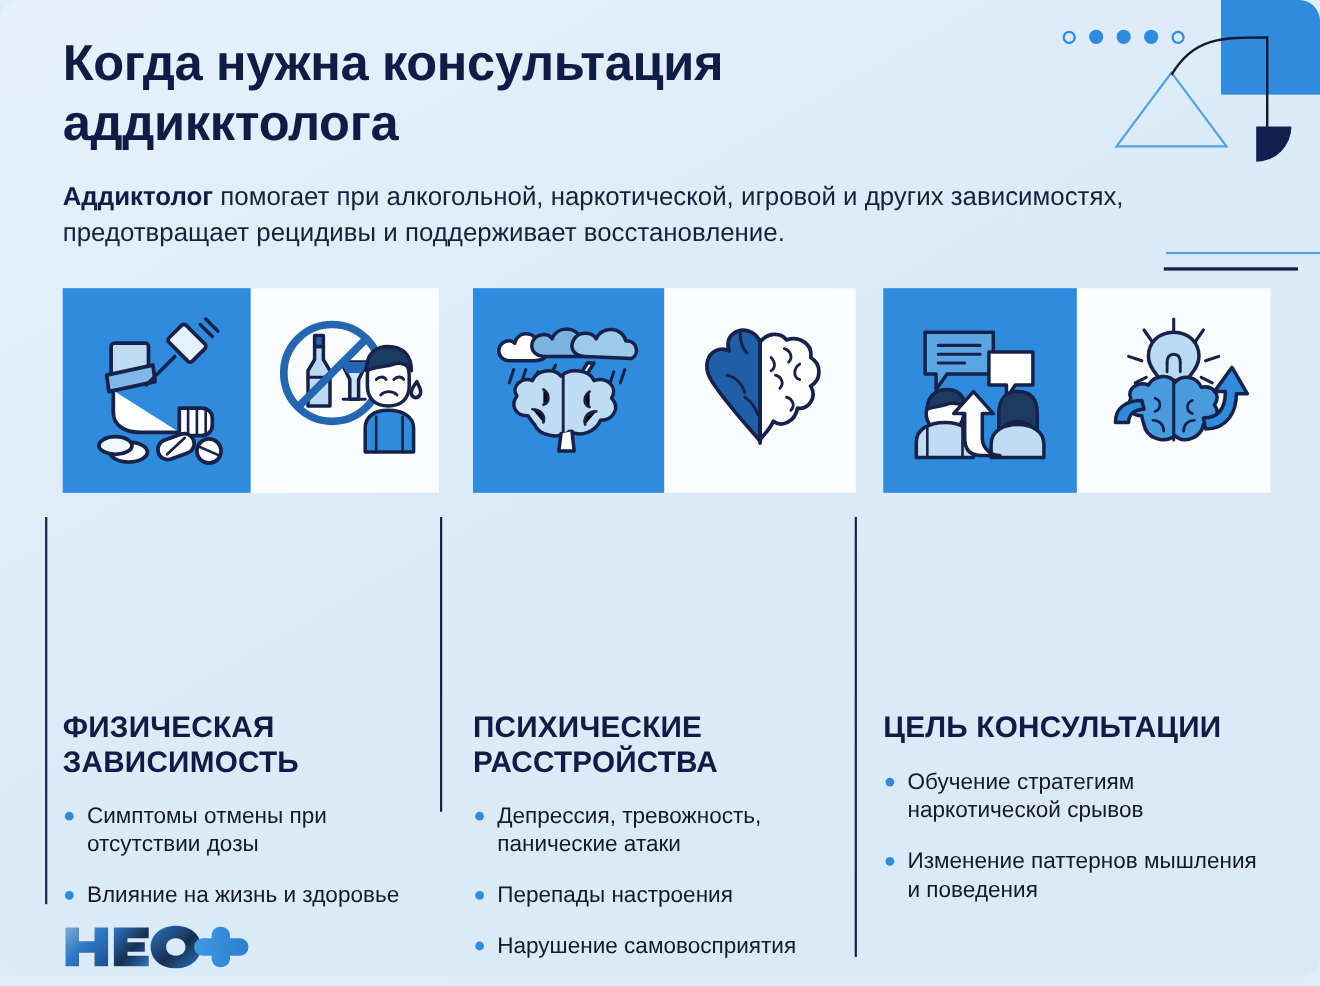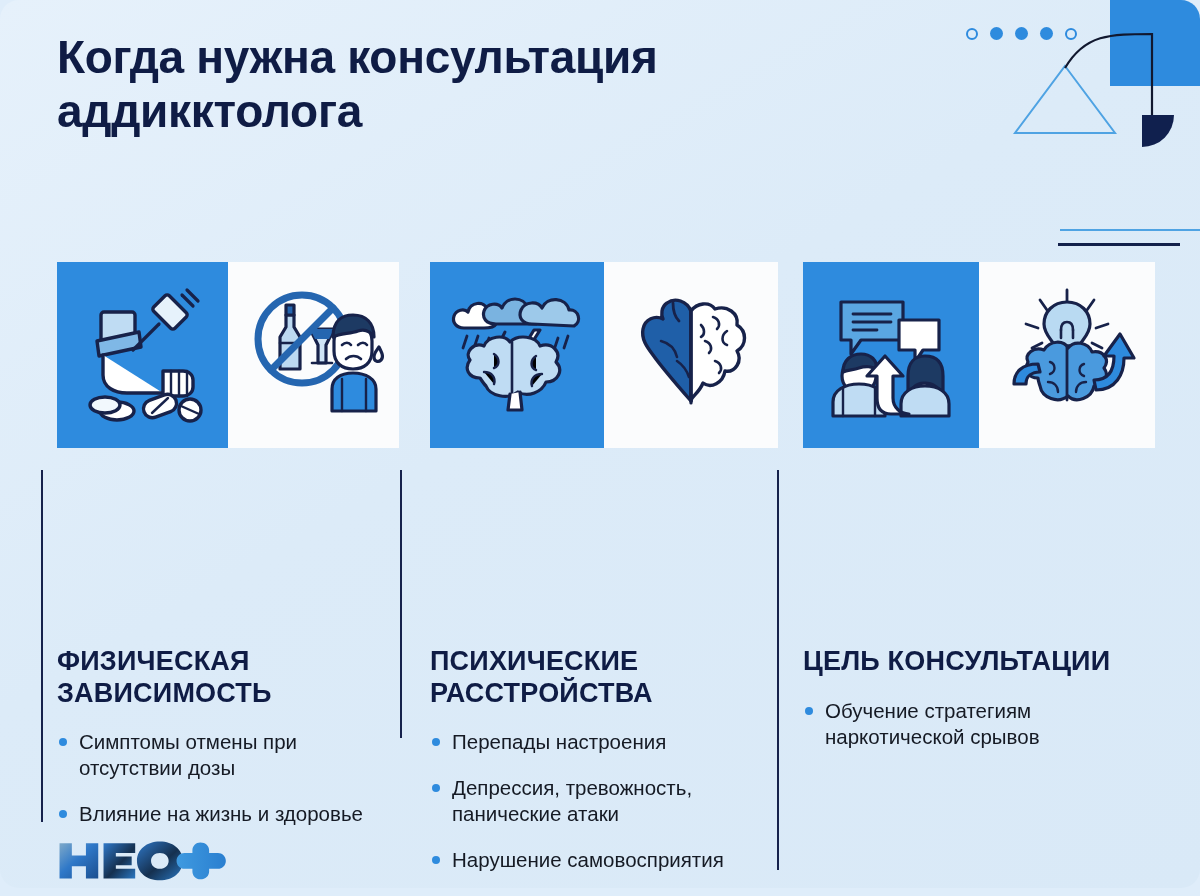"Аддиктолог помогает при алкогольной," div.subtitle { html: none -> <div><b>Аддиктолог</b><span> помогает при алкогольной, наркотической, игровой и других зависимостях, предотвращает рецидивы и поддерживает восстановление.</span></div> }
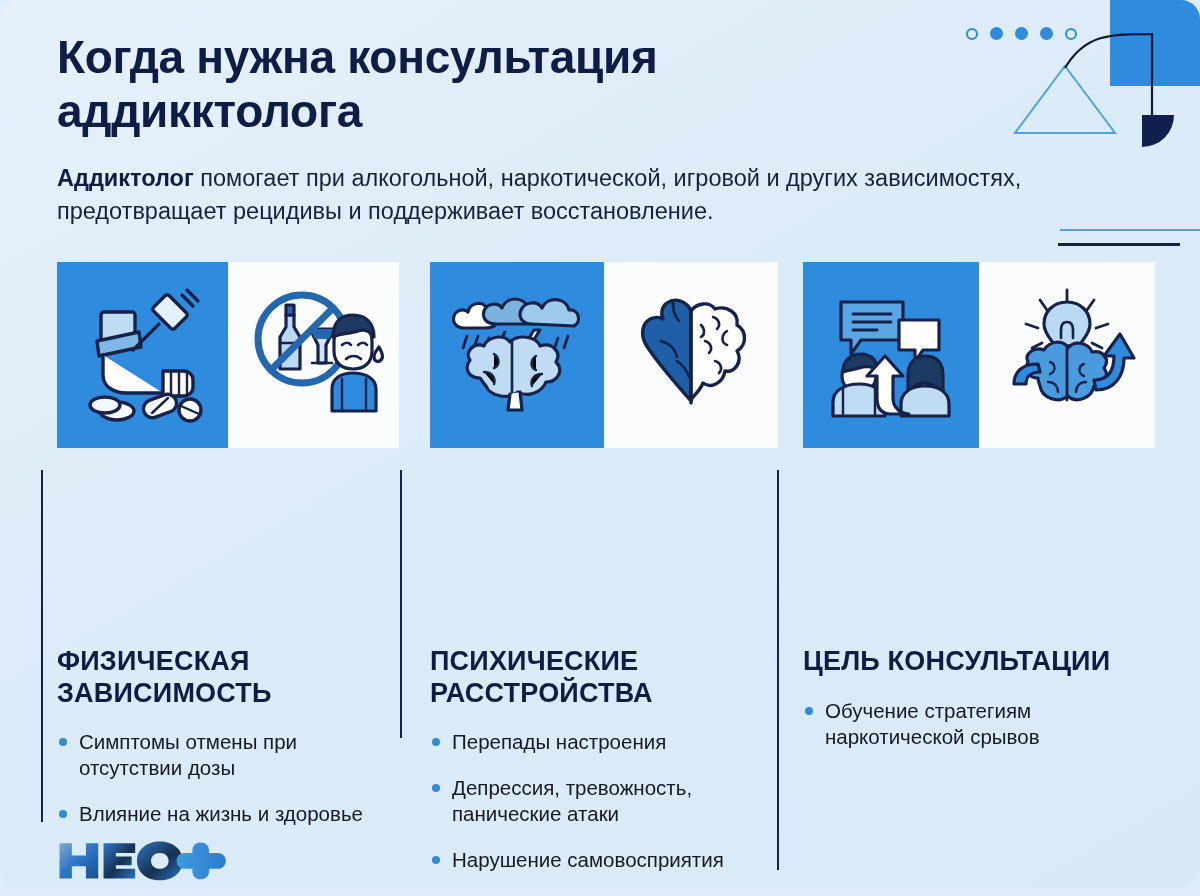"Изменение паттернов мышления и поведения" li { html: none -> <li>Изменение паттернов мышления и поведения</li> }
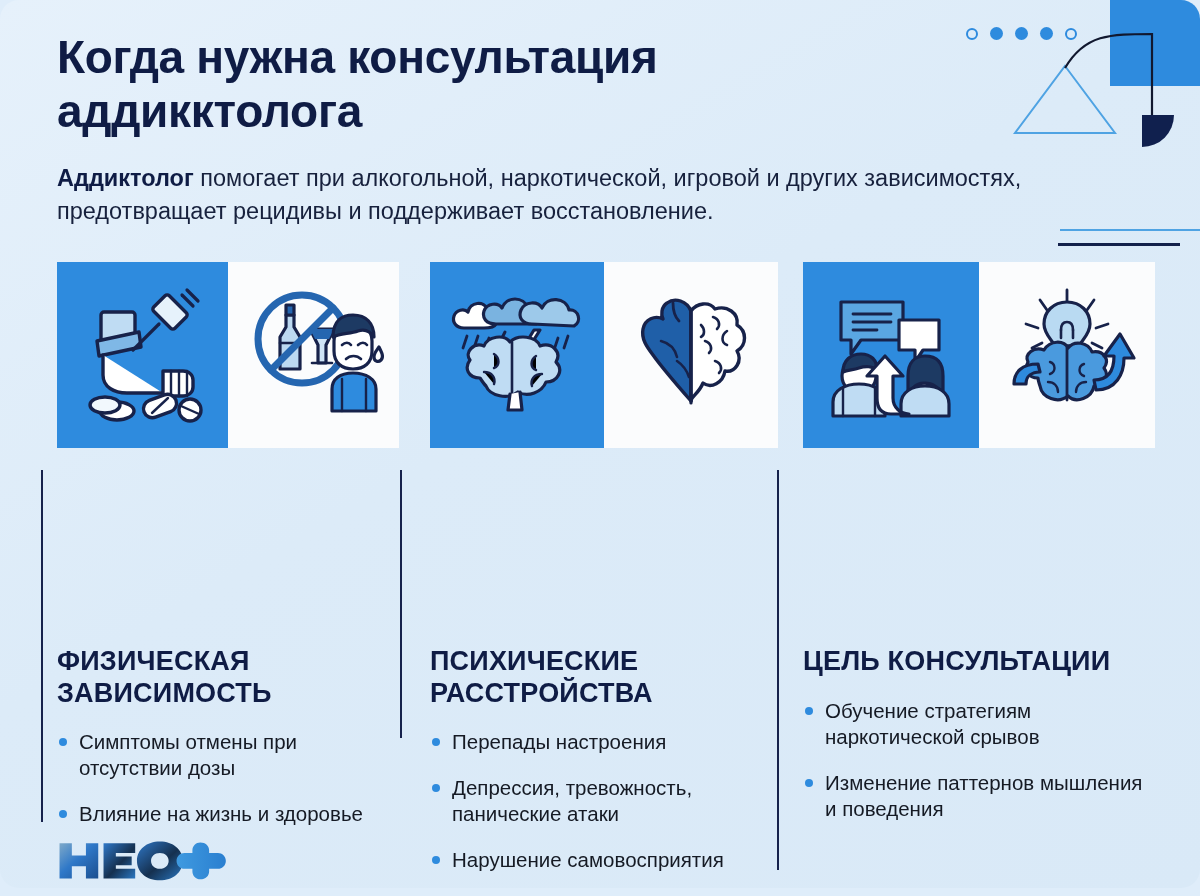"Перепады настроения" li { order: before "Депрессия, тревожность, панические атаки" -> after "Депрессия, тревожность, панические атаки" }
